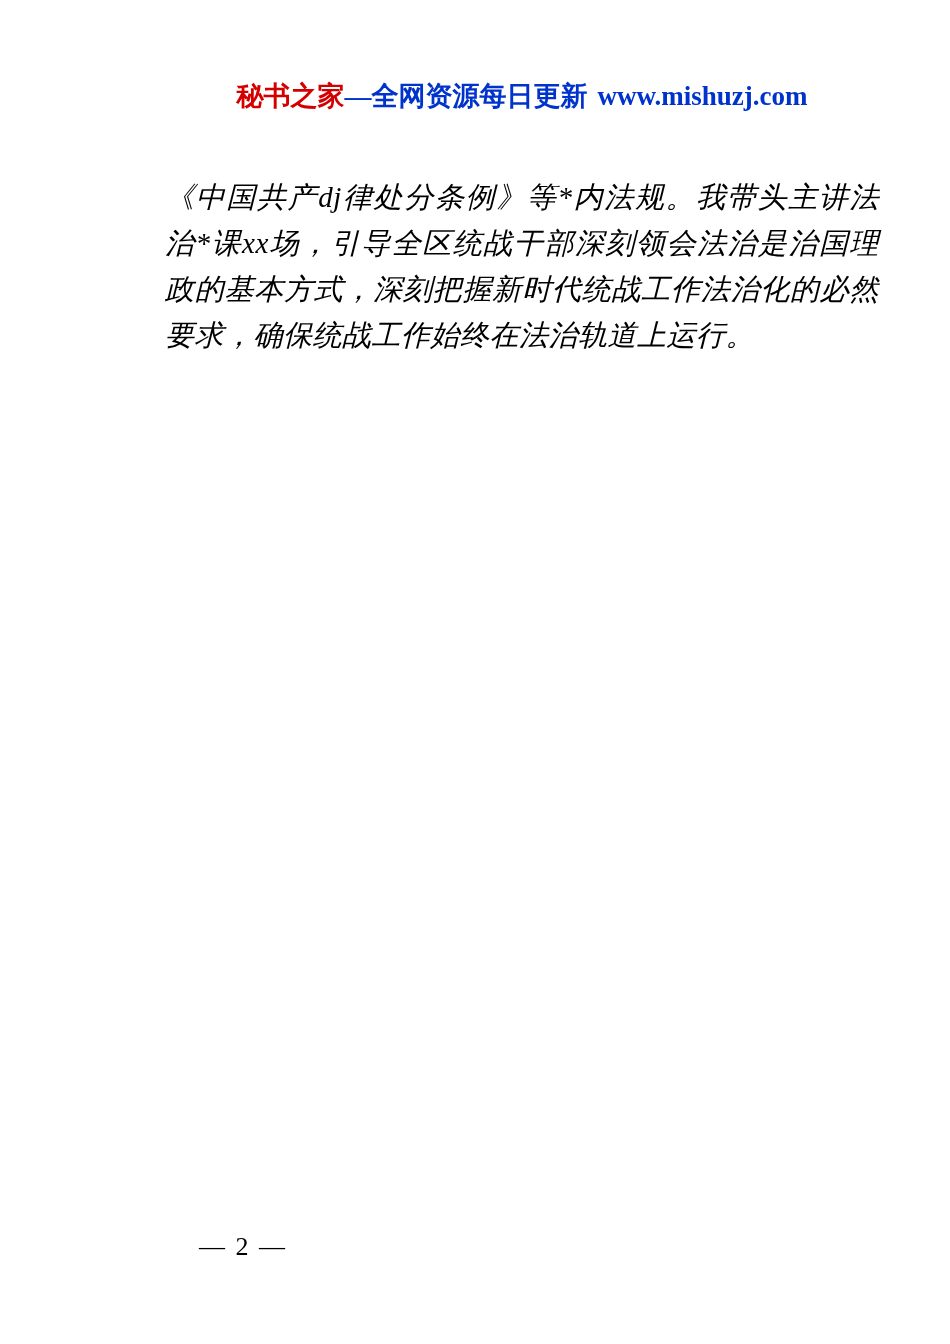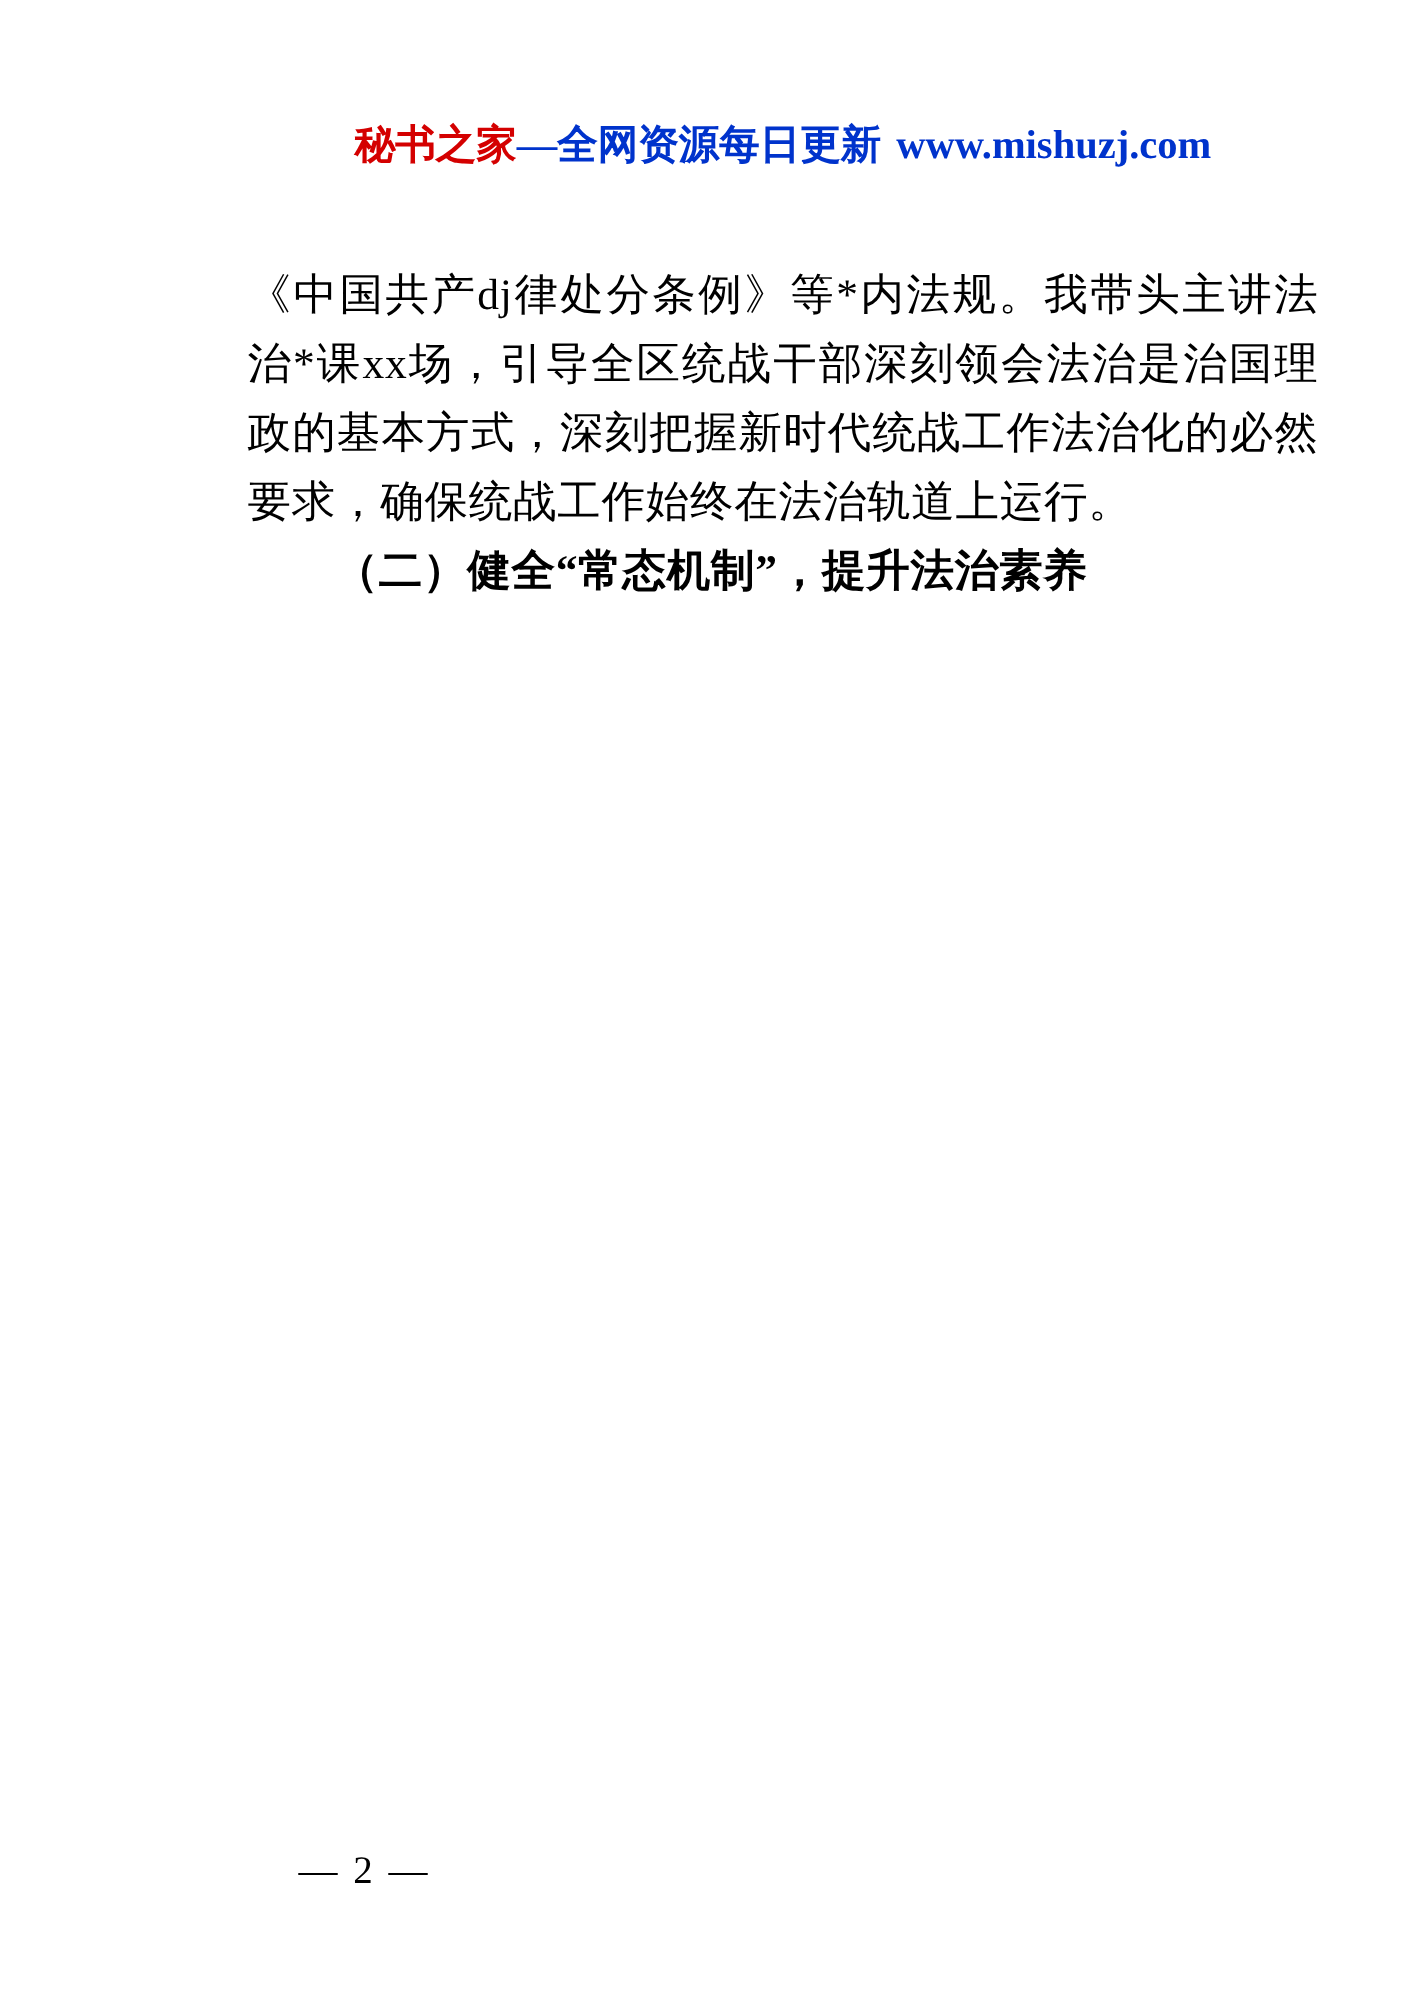"《中国共产dj律处分条例》等*内法规。我带头主讲法治*课xx场，引导全区统战干部" .doc-body { font-style: none -> italic }
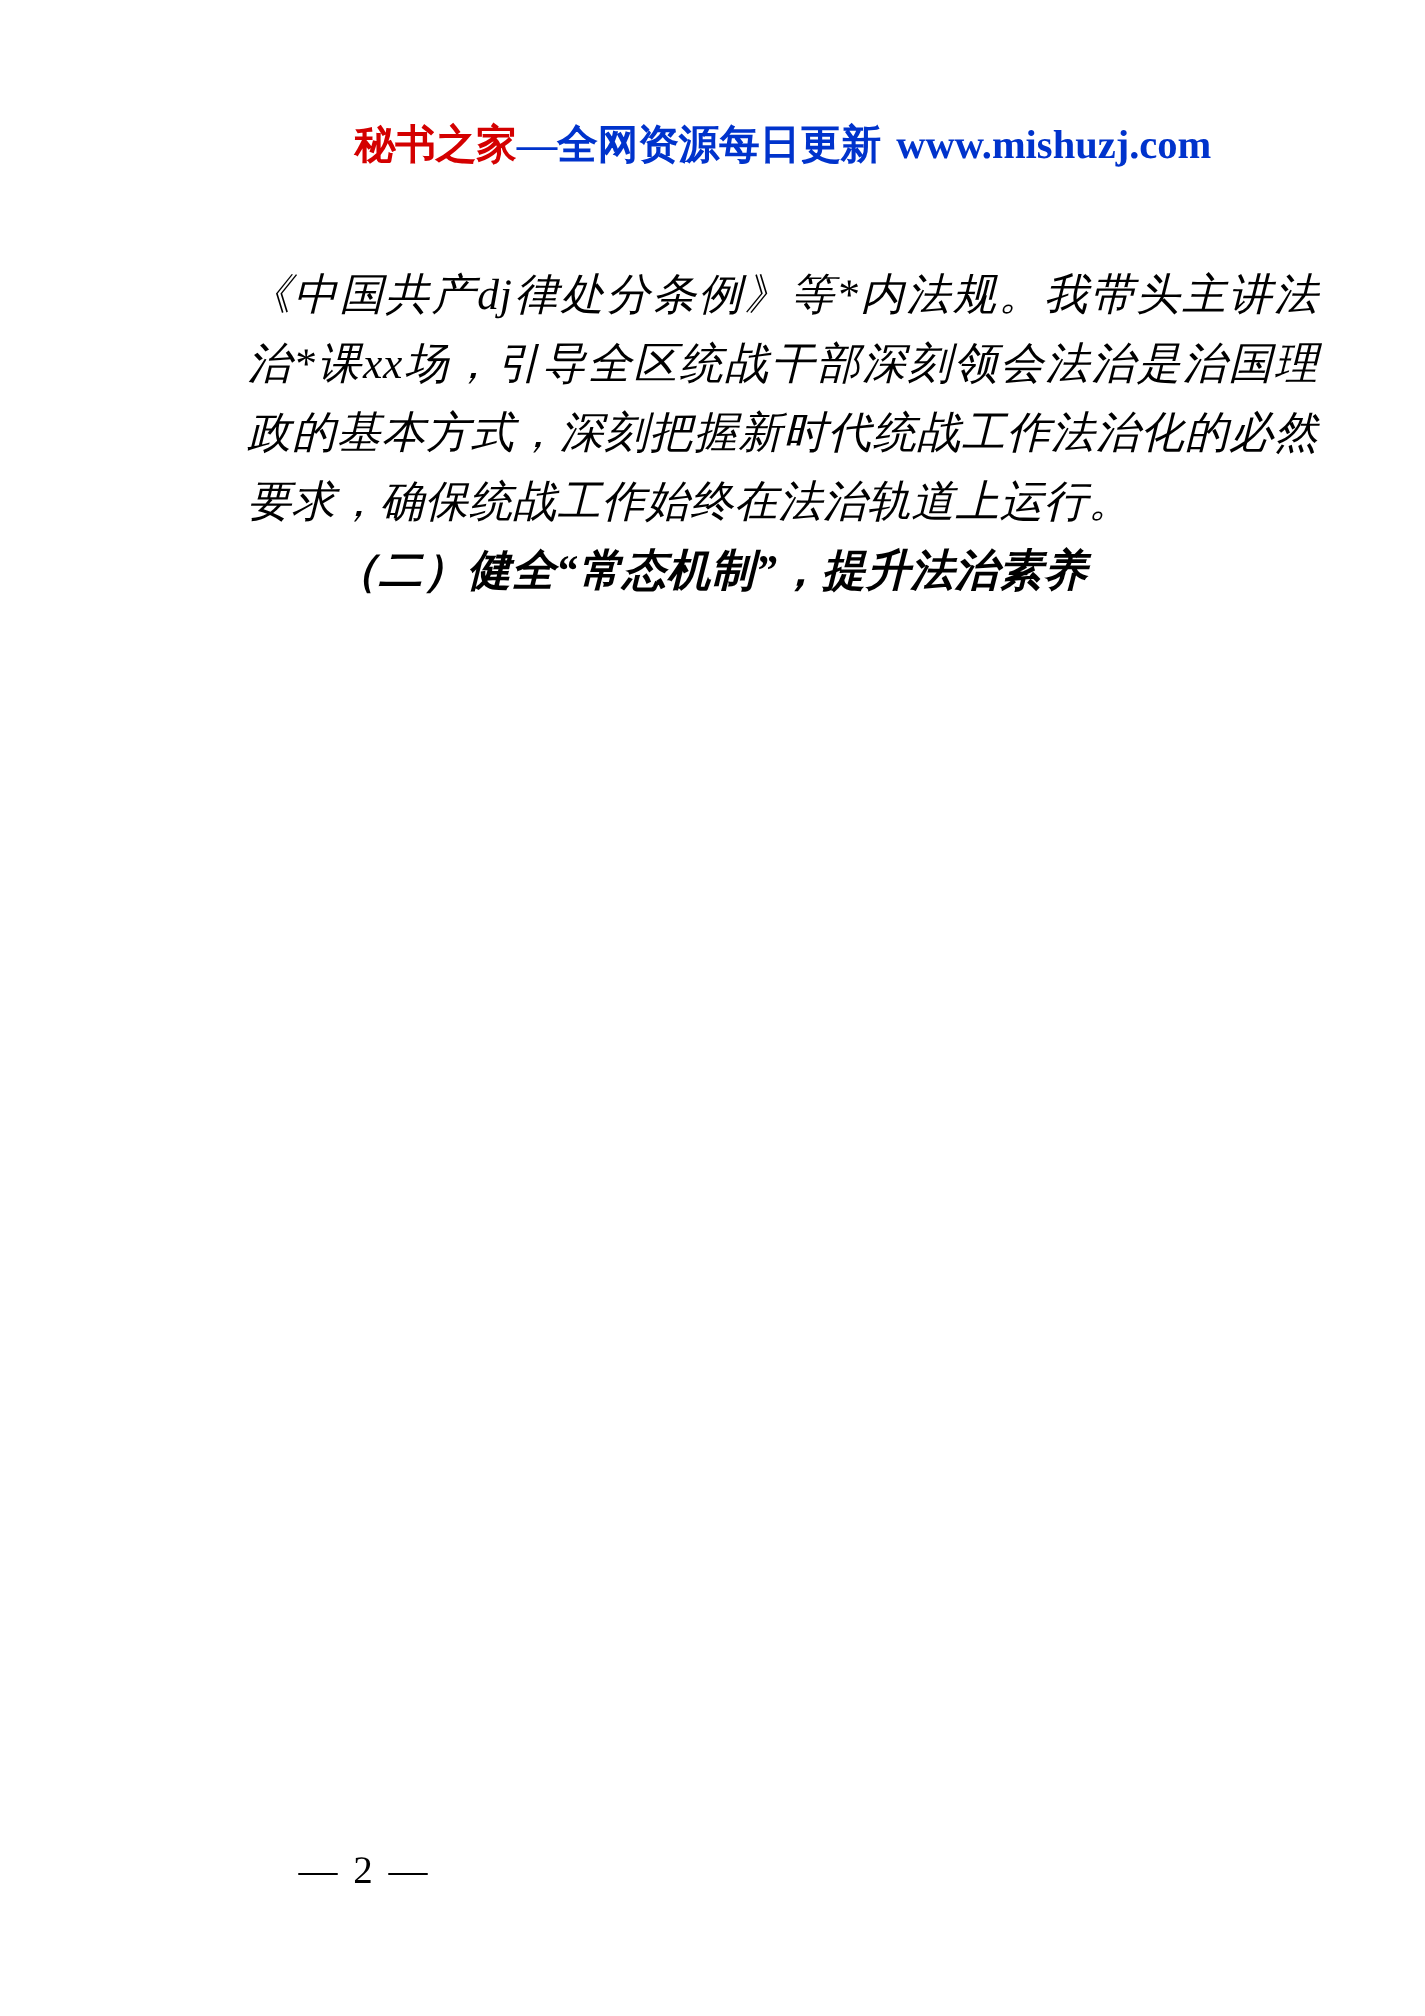"（二）健全“常态机制”，提升法治素养" p.heading { html: <p><span>（二）健全“常态机制”，提升法治素养</span></p> -> none }
